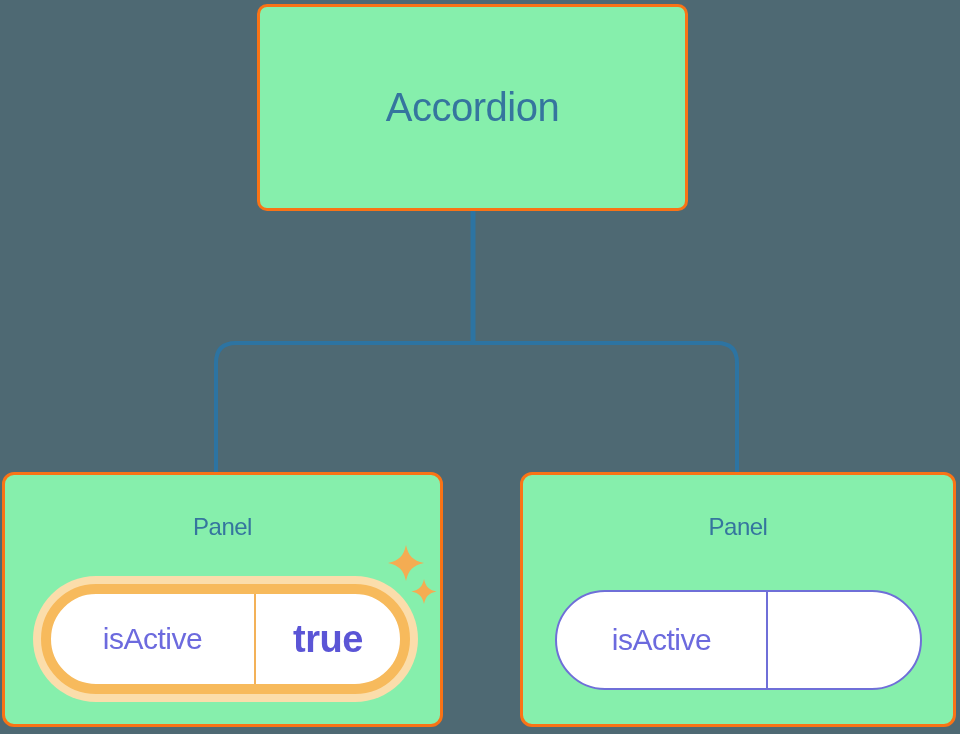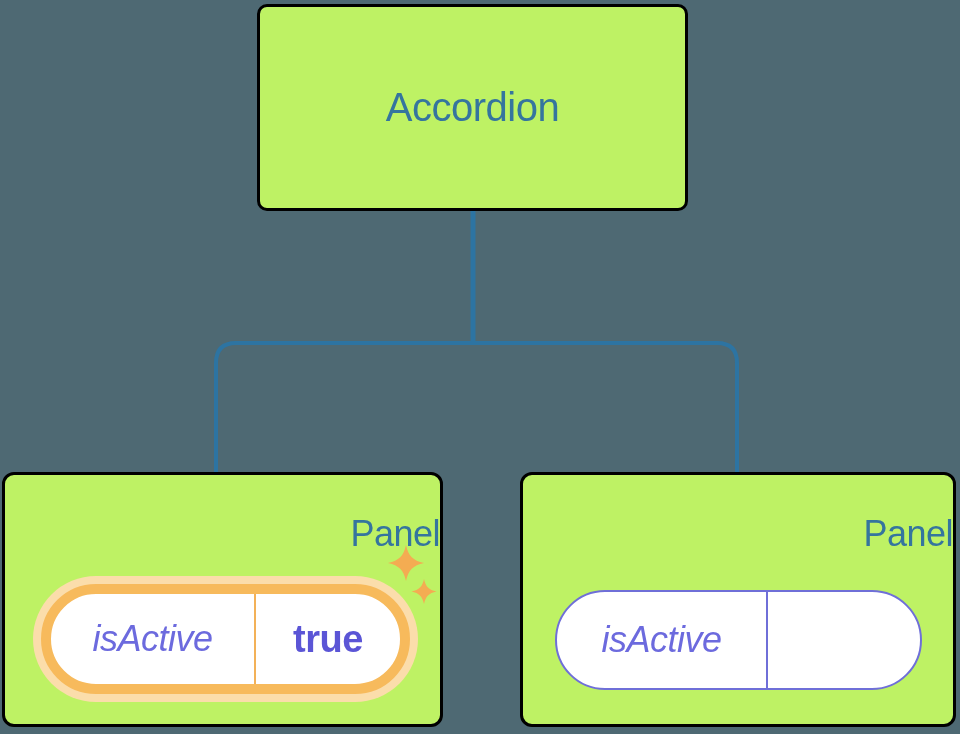"Accordion" .node { background: #bef264 -> #86efac; border: 3px solid #000000 -> 3px solid #f97316 }
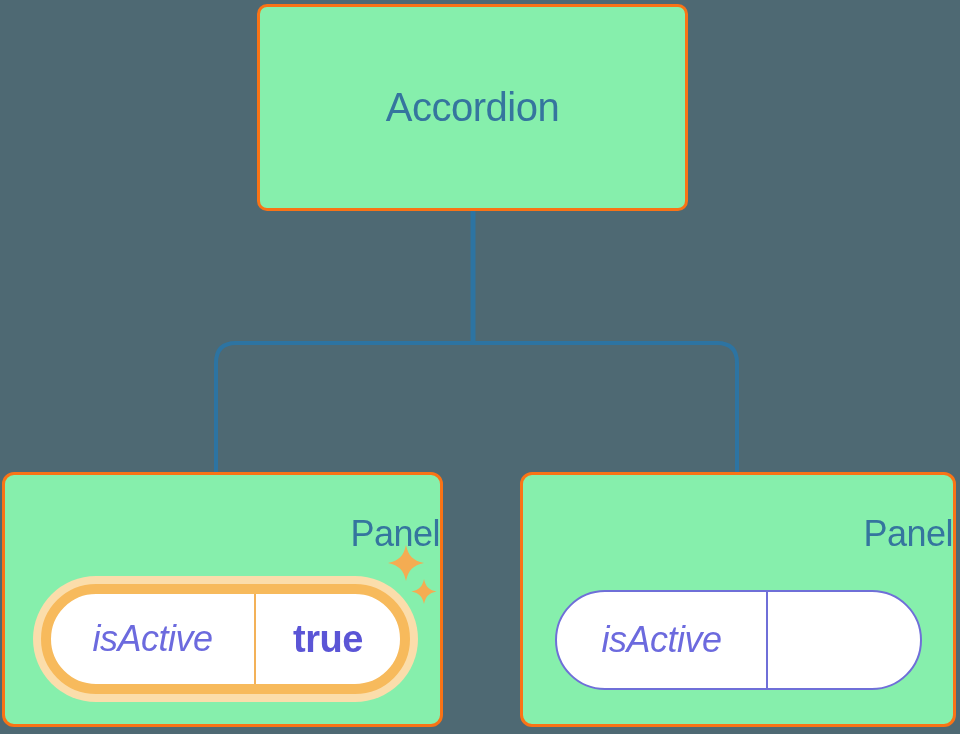"Panel" .panel-label { font-size: 36px -> 24px; text-align: right -> center }
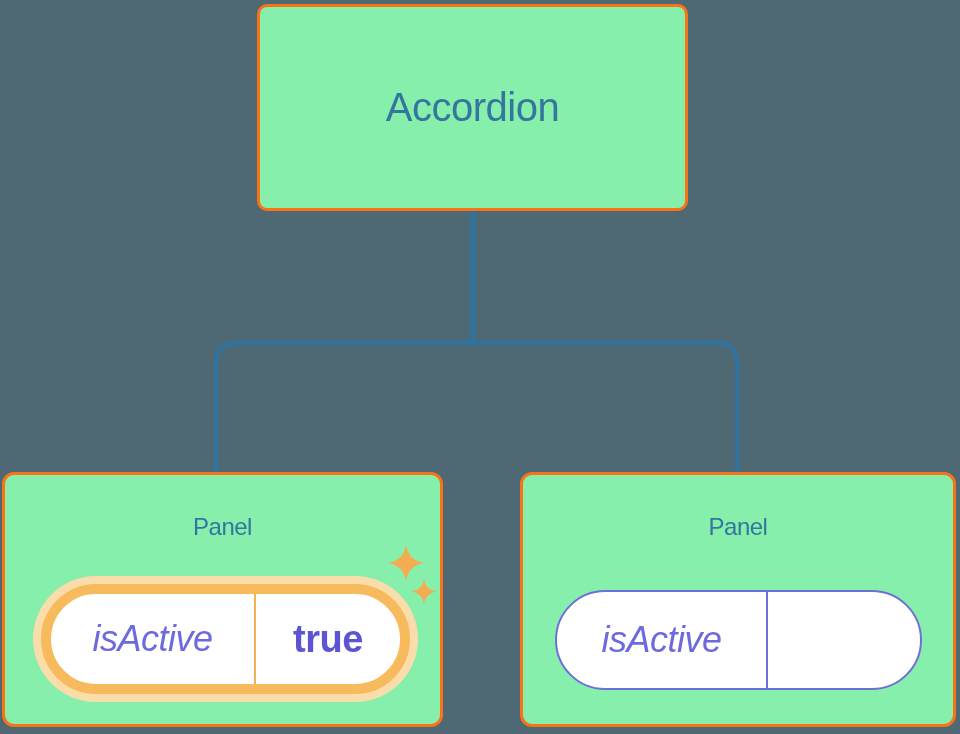"isActive" .state-key { font-size: 36px -> 30px; font-style: italic -> none }
